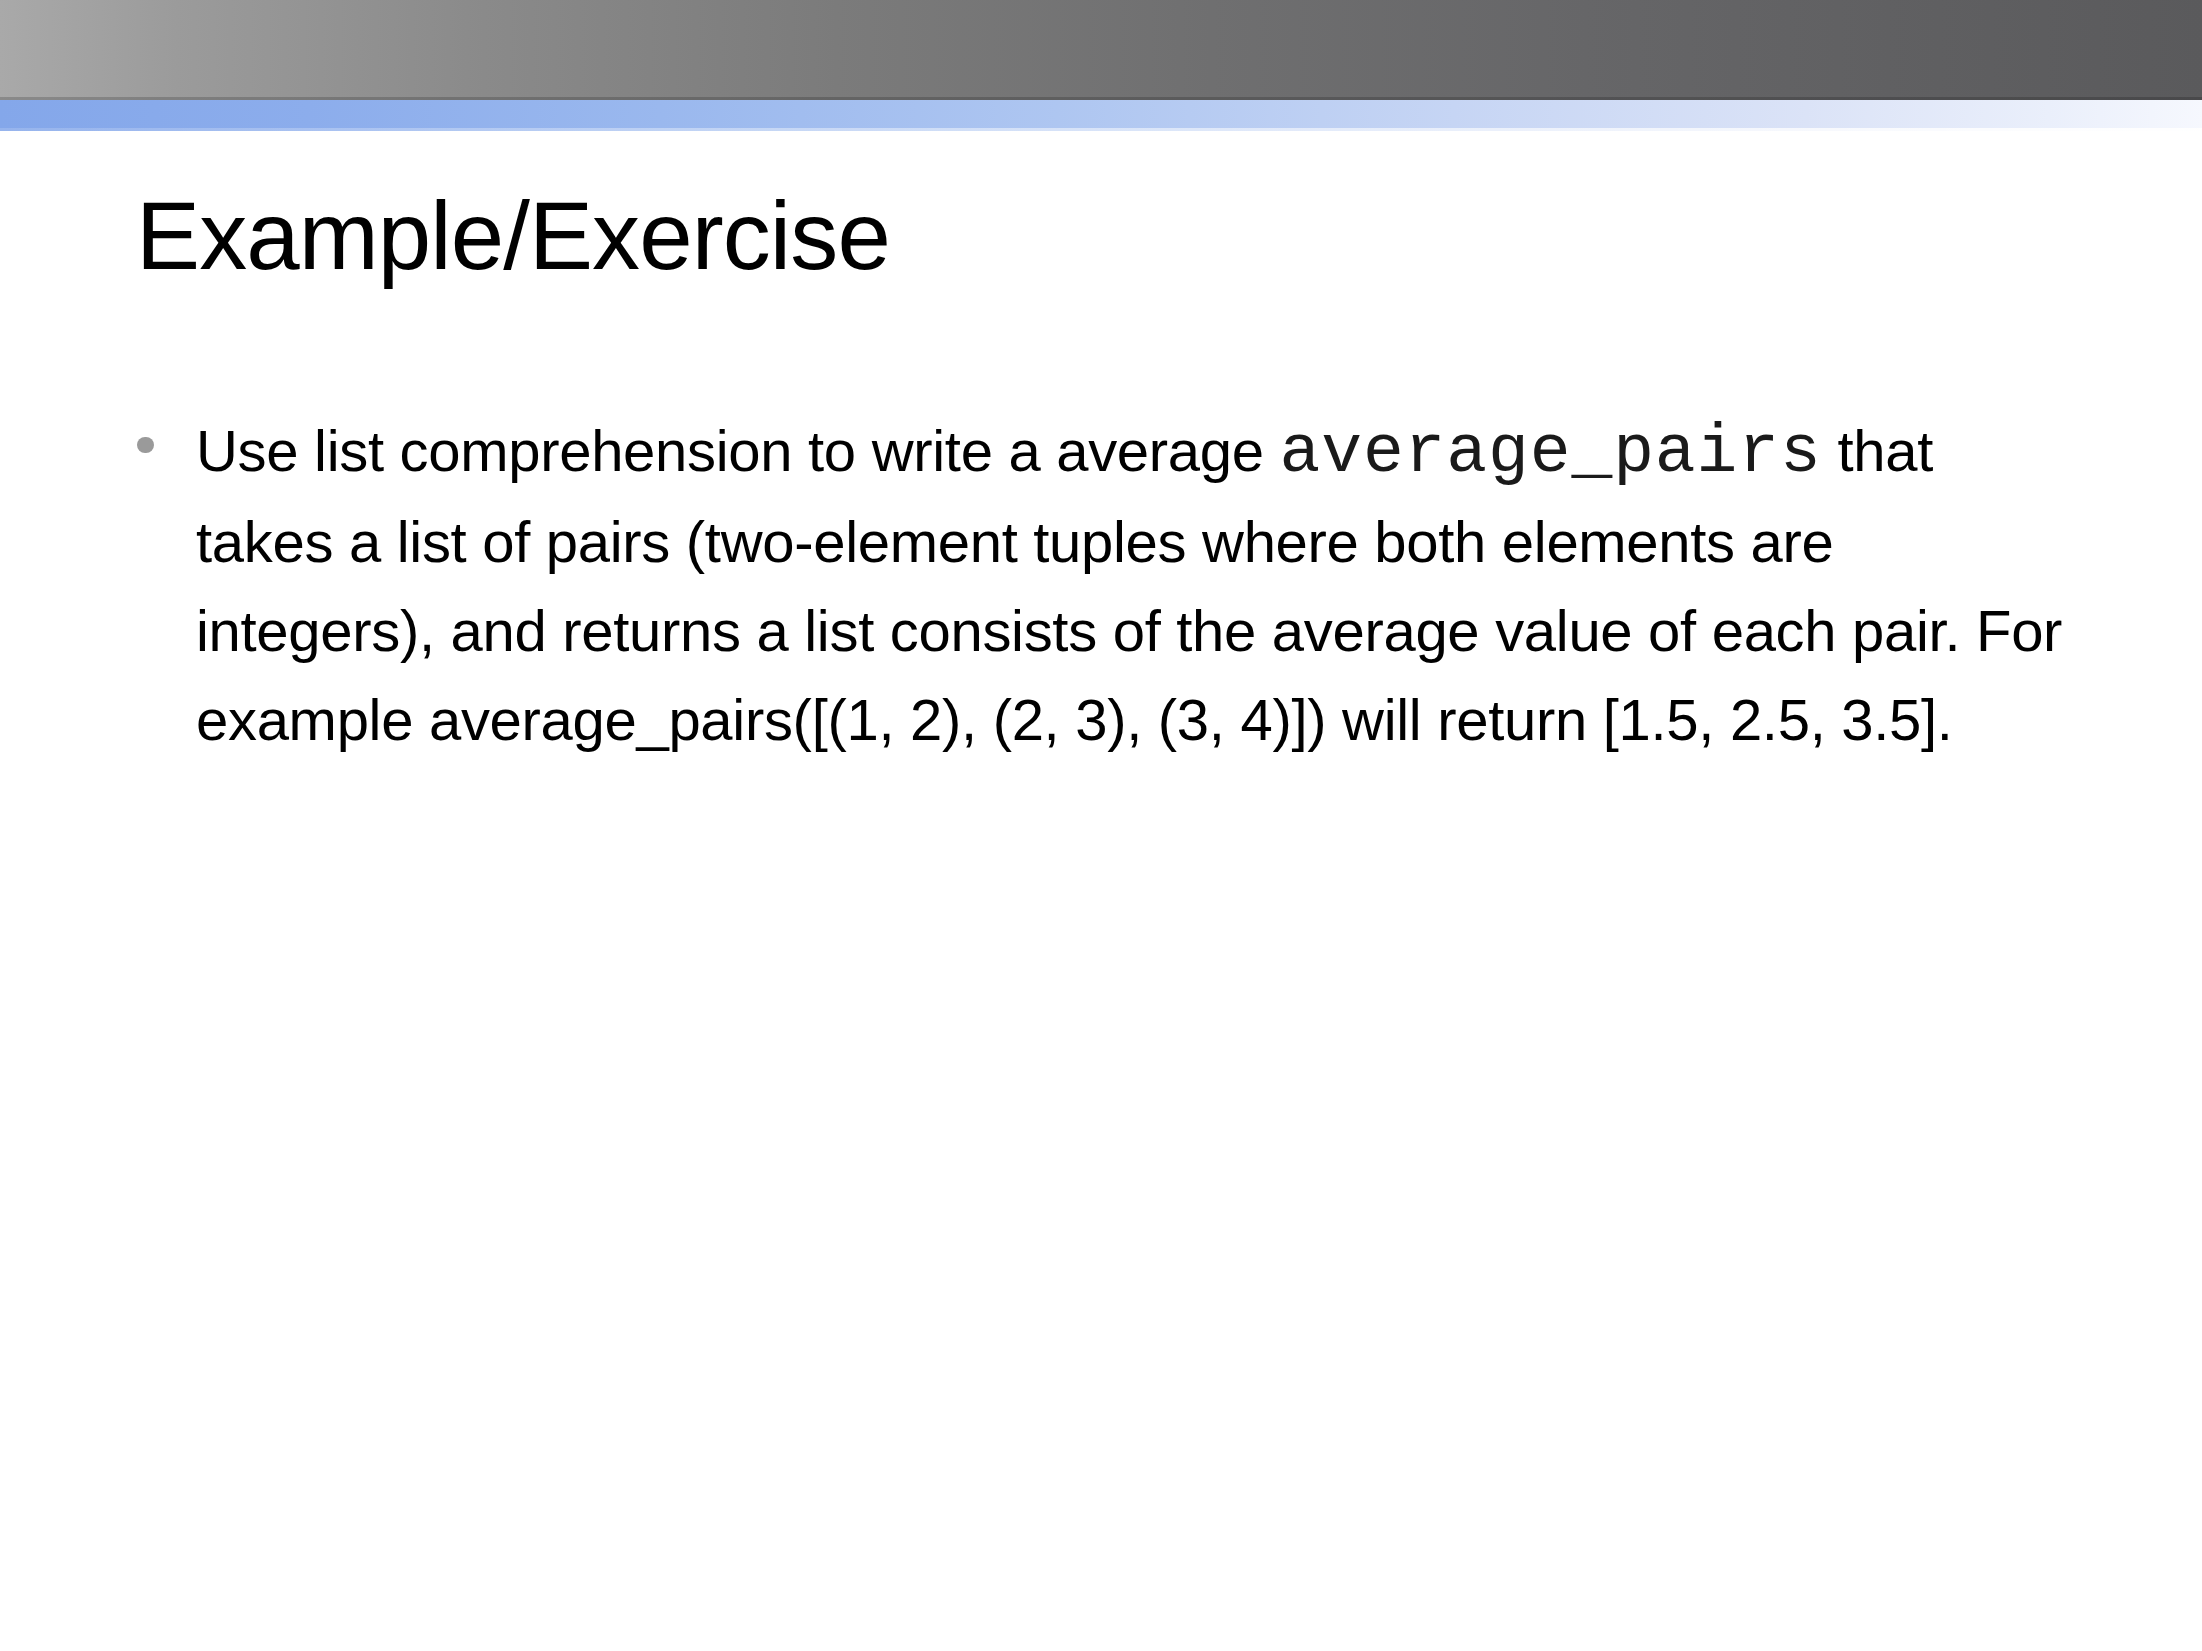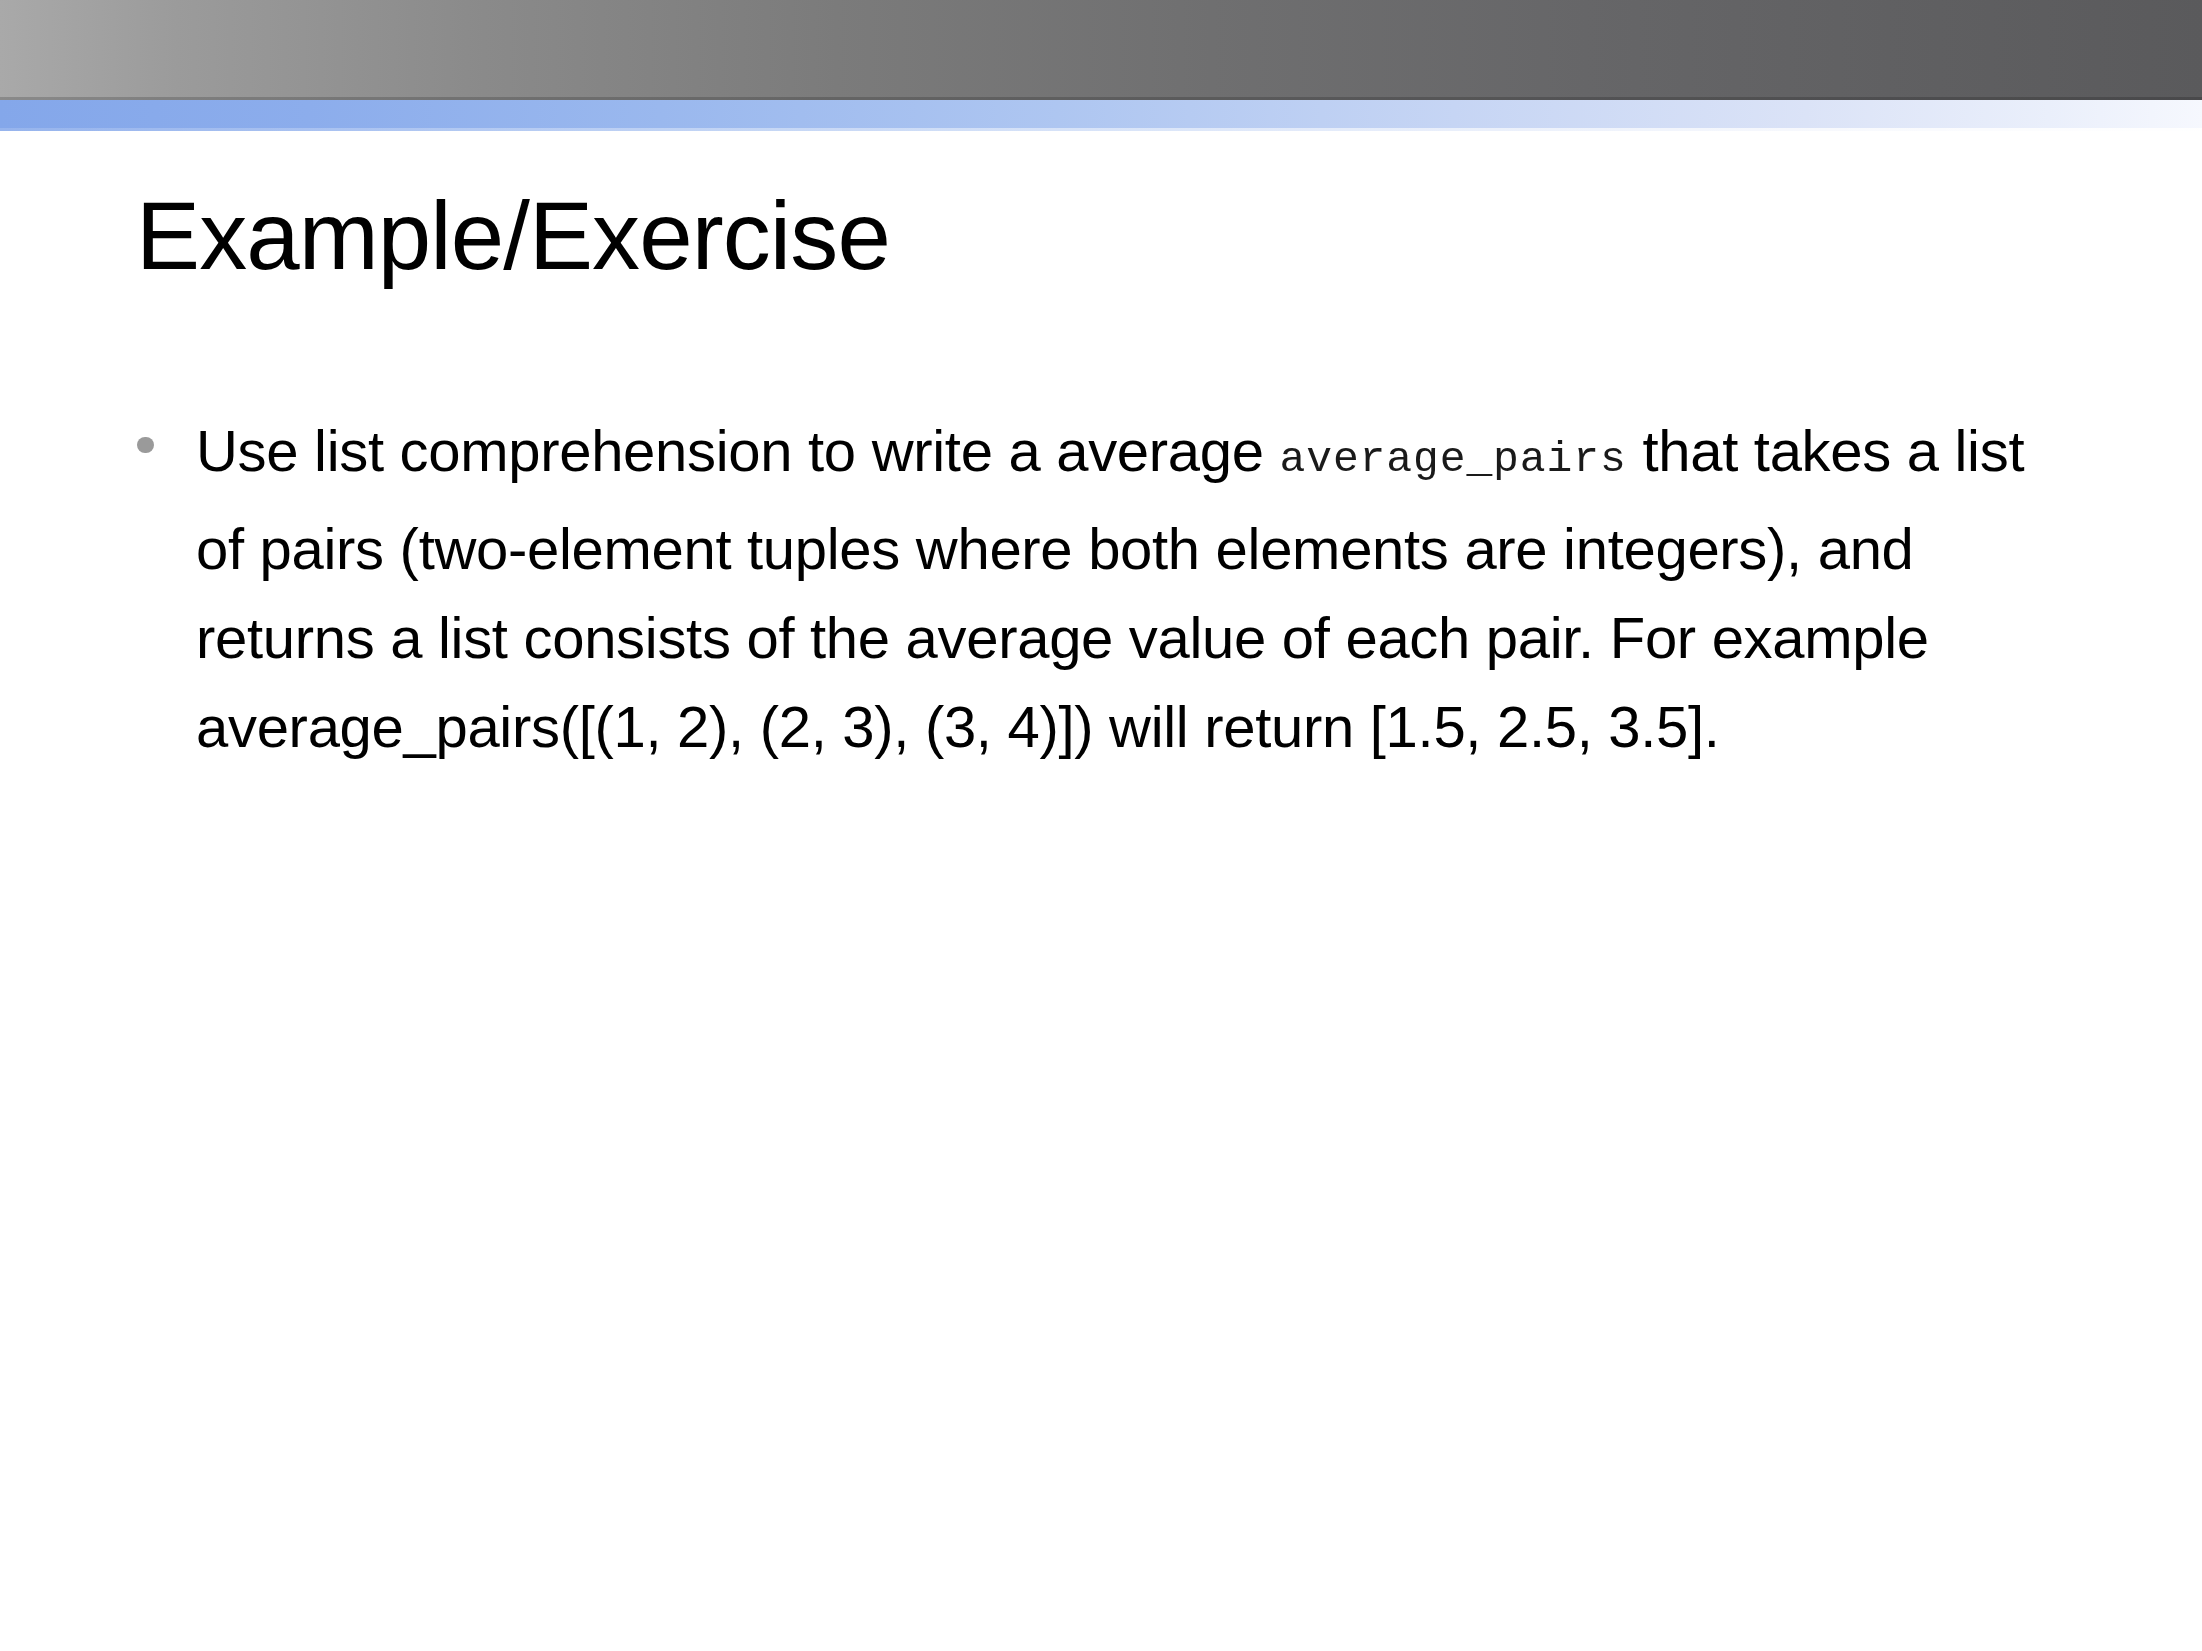"average_pairs" .mono { font-size: 43px -> 68px }
